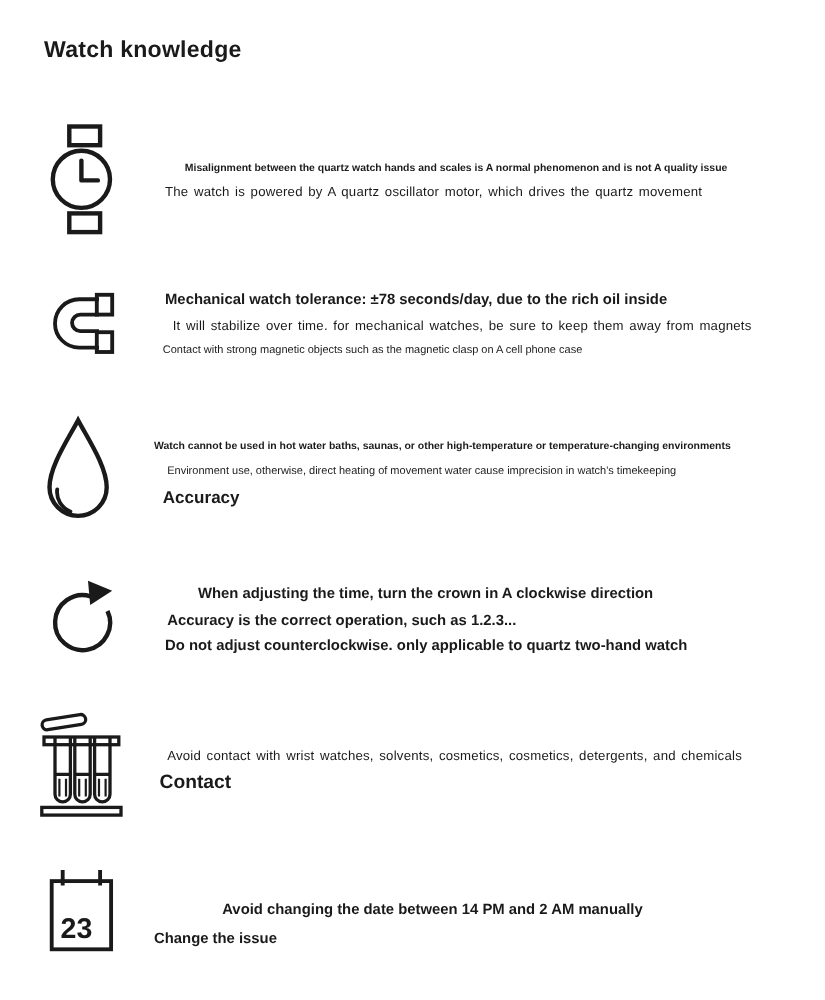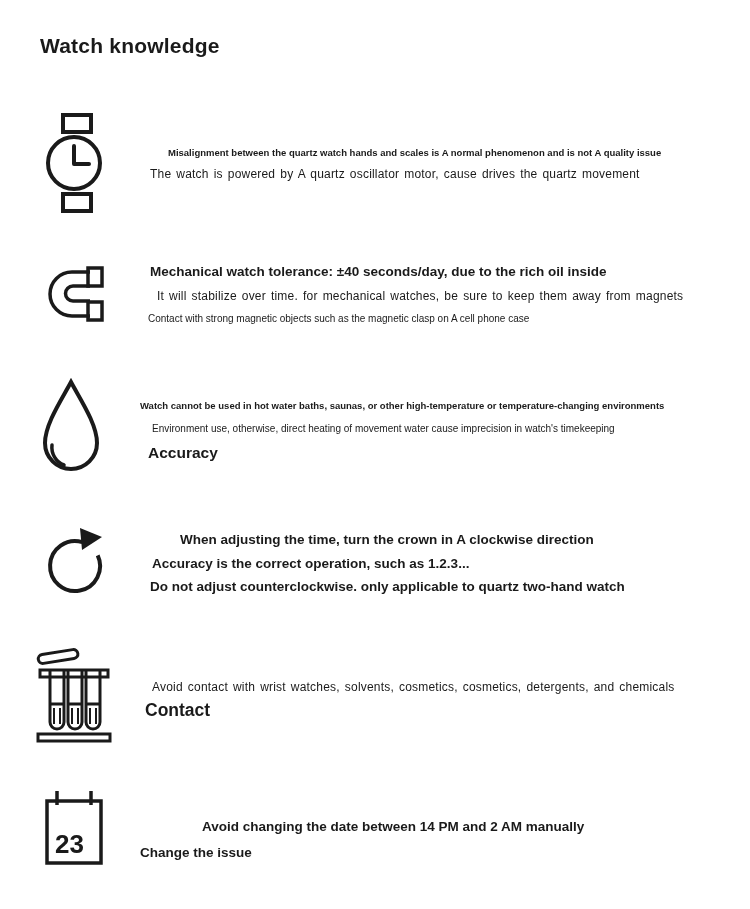"The watch is powered by" div.abs { text: cause -> which }
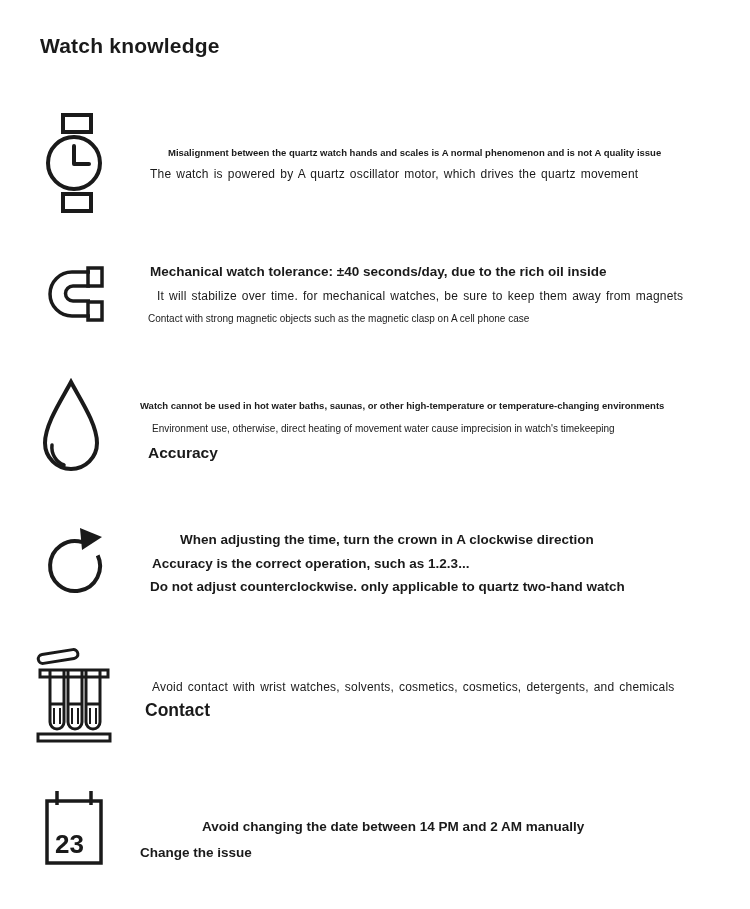"Mechanical watch tolerance: ±40" div.abs { text: 40 -> 78 }
